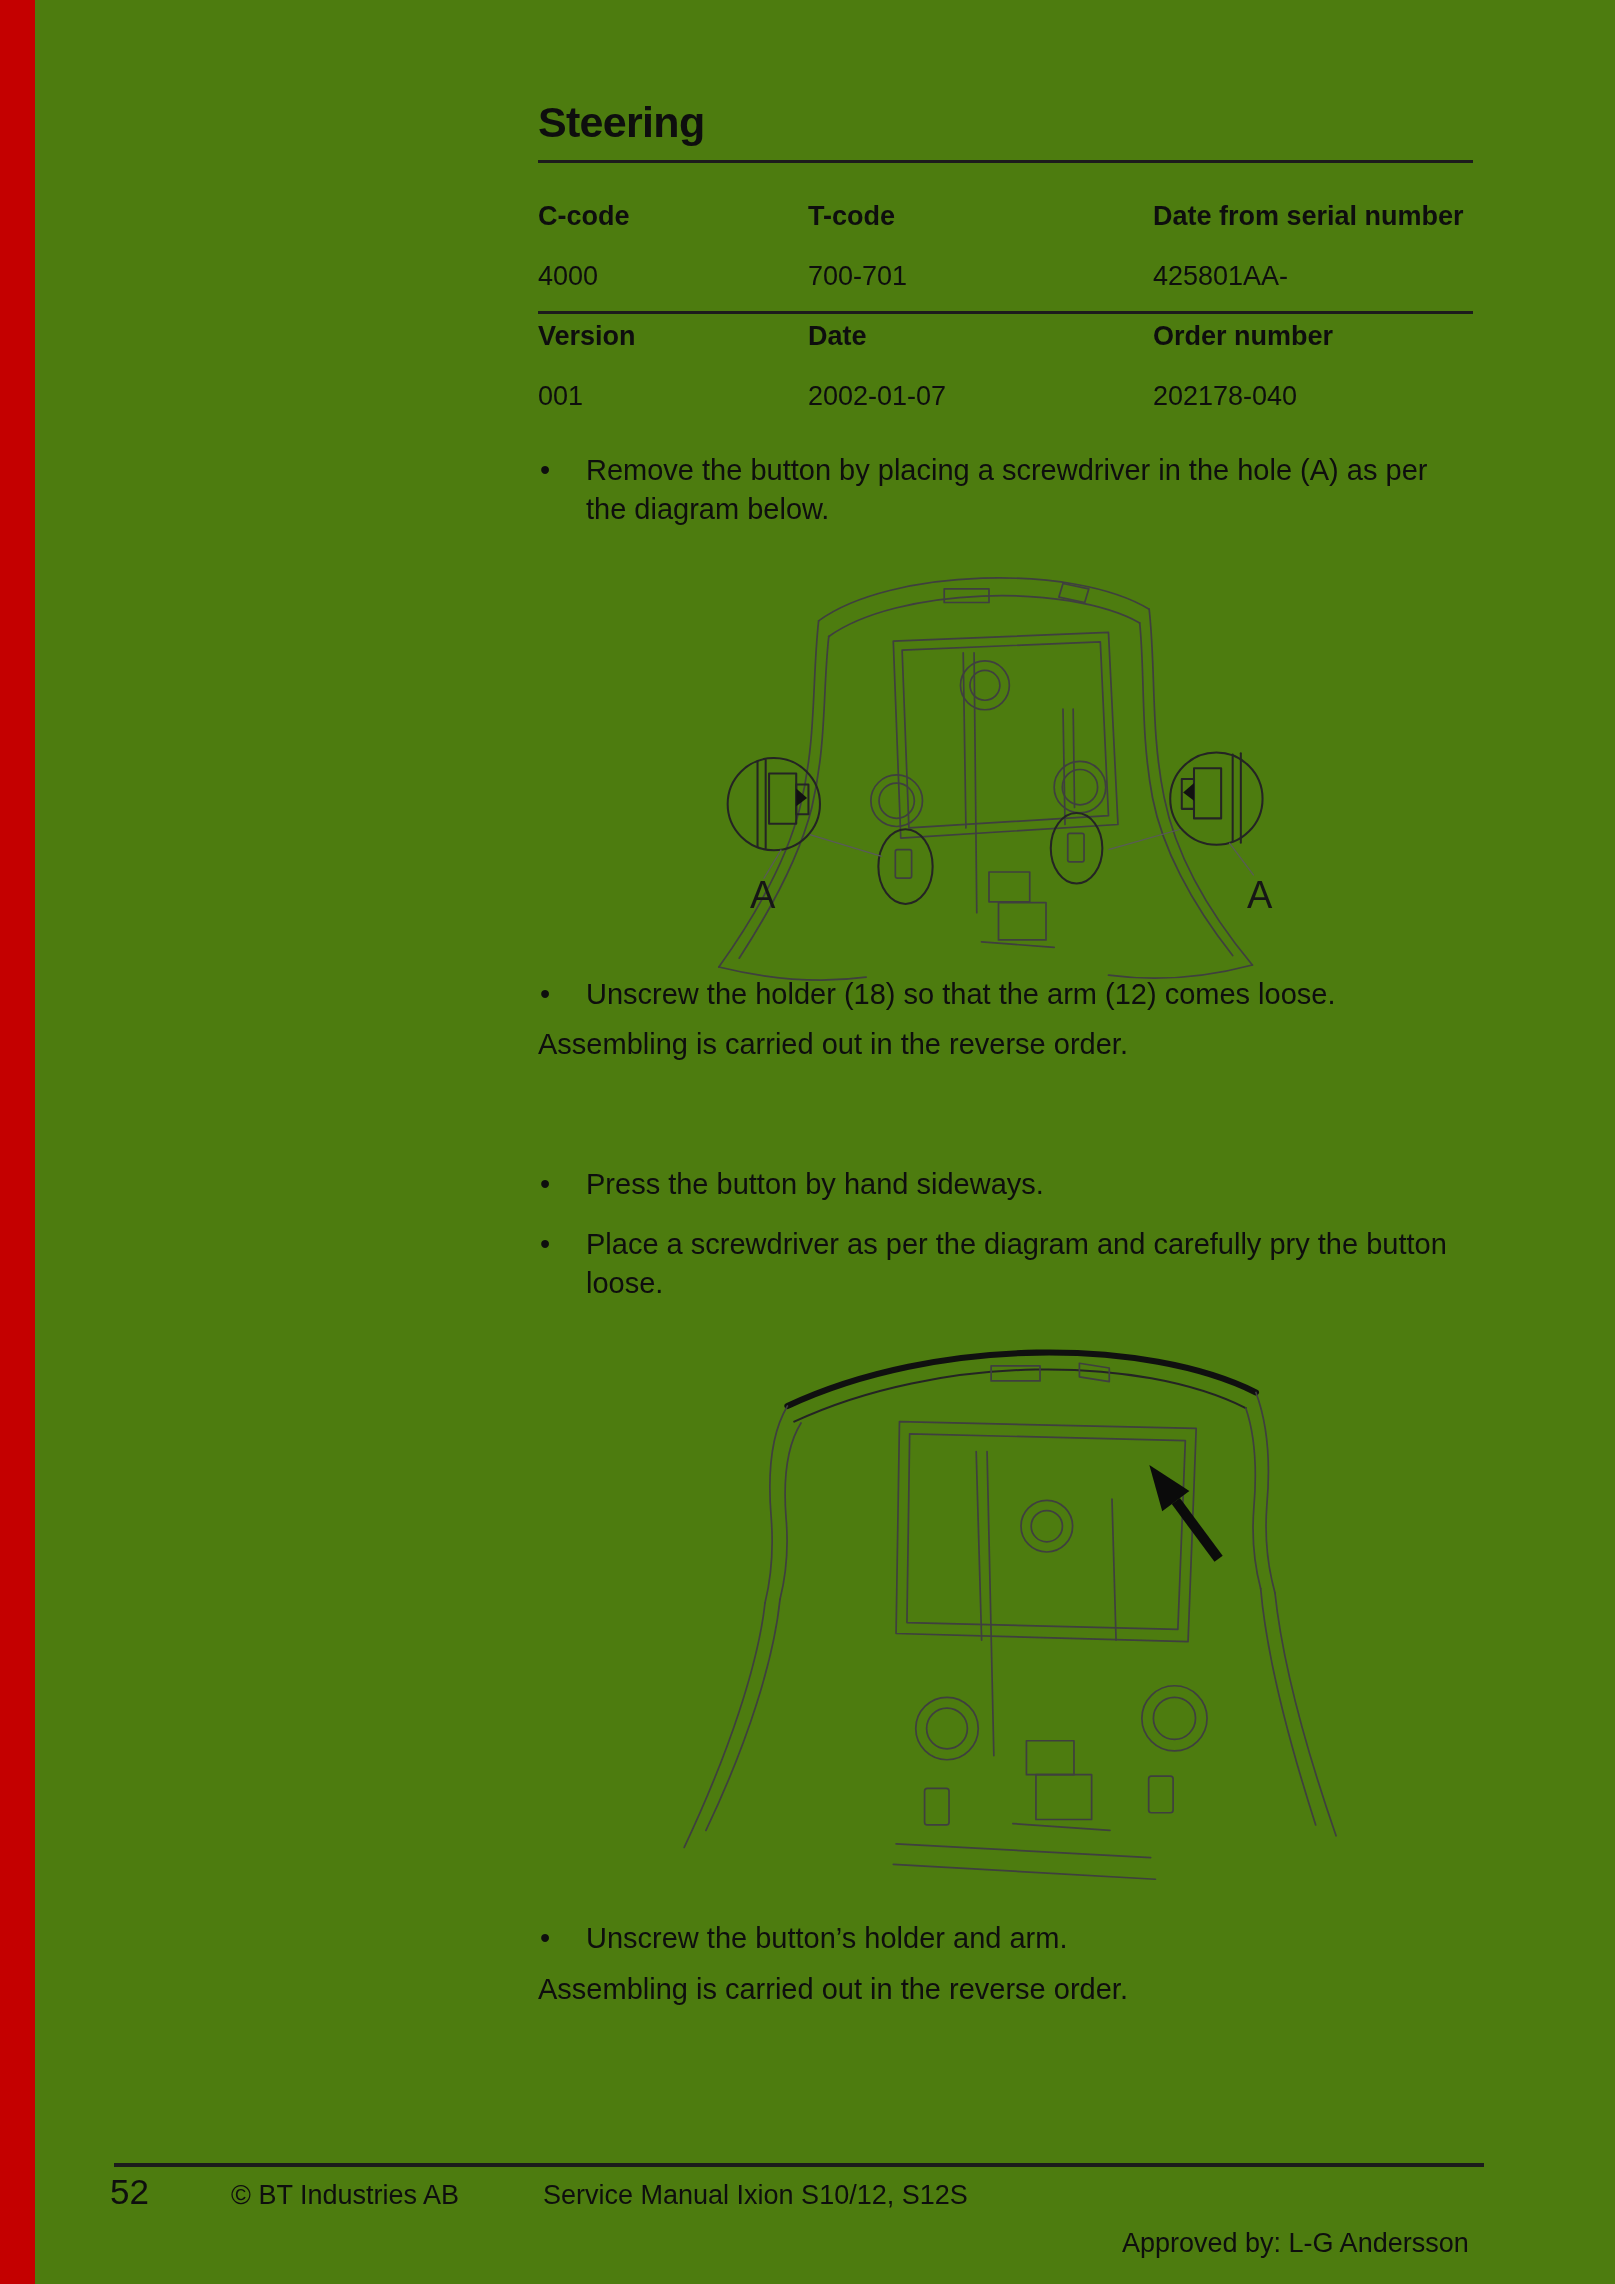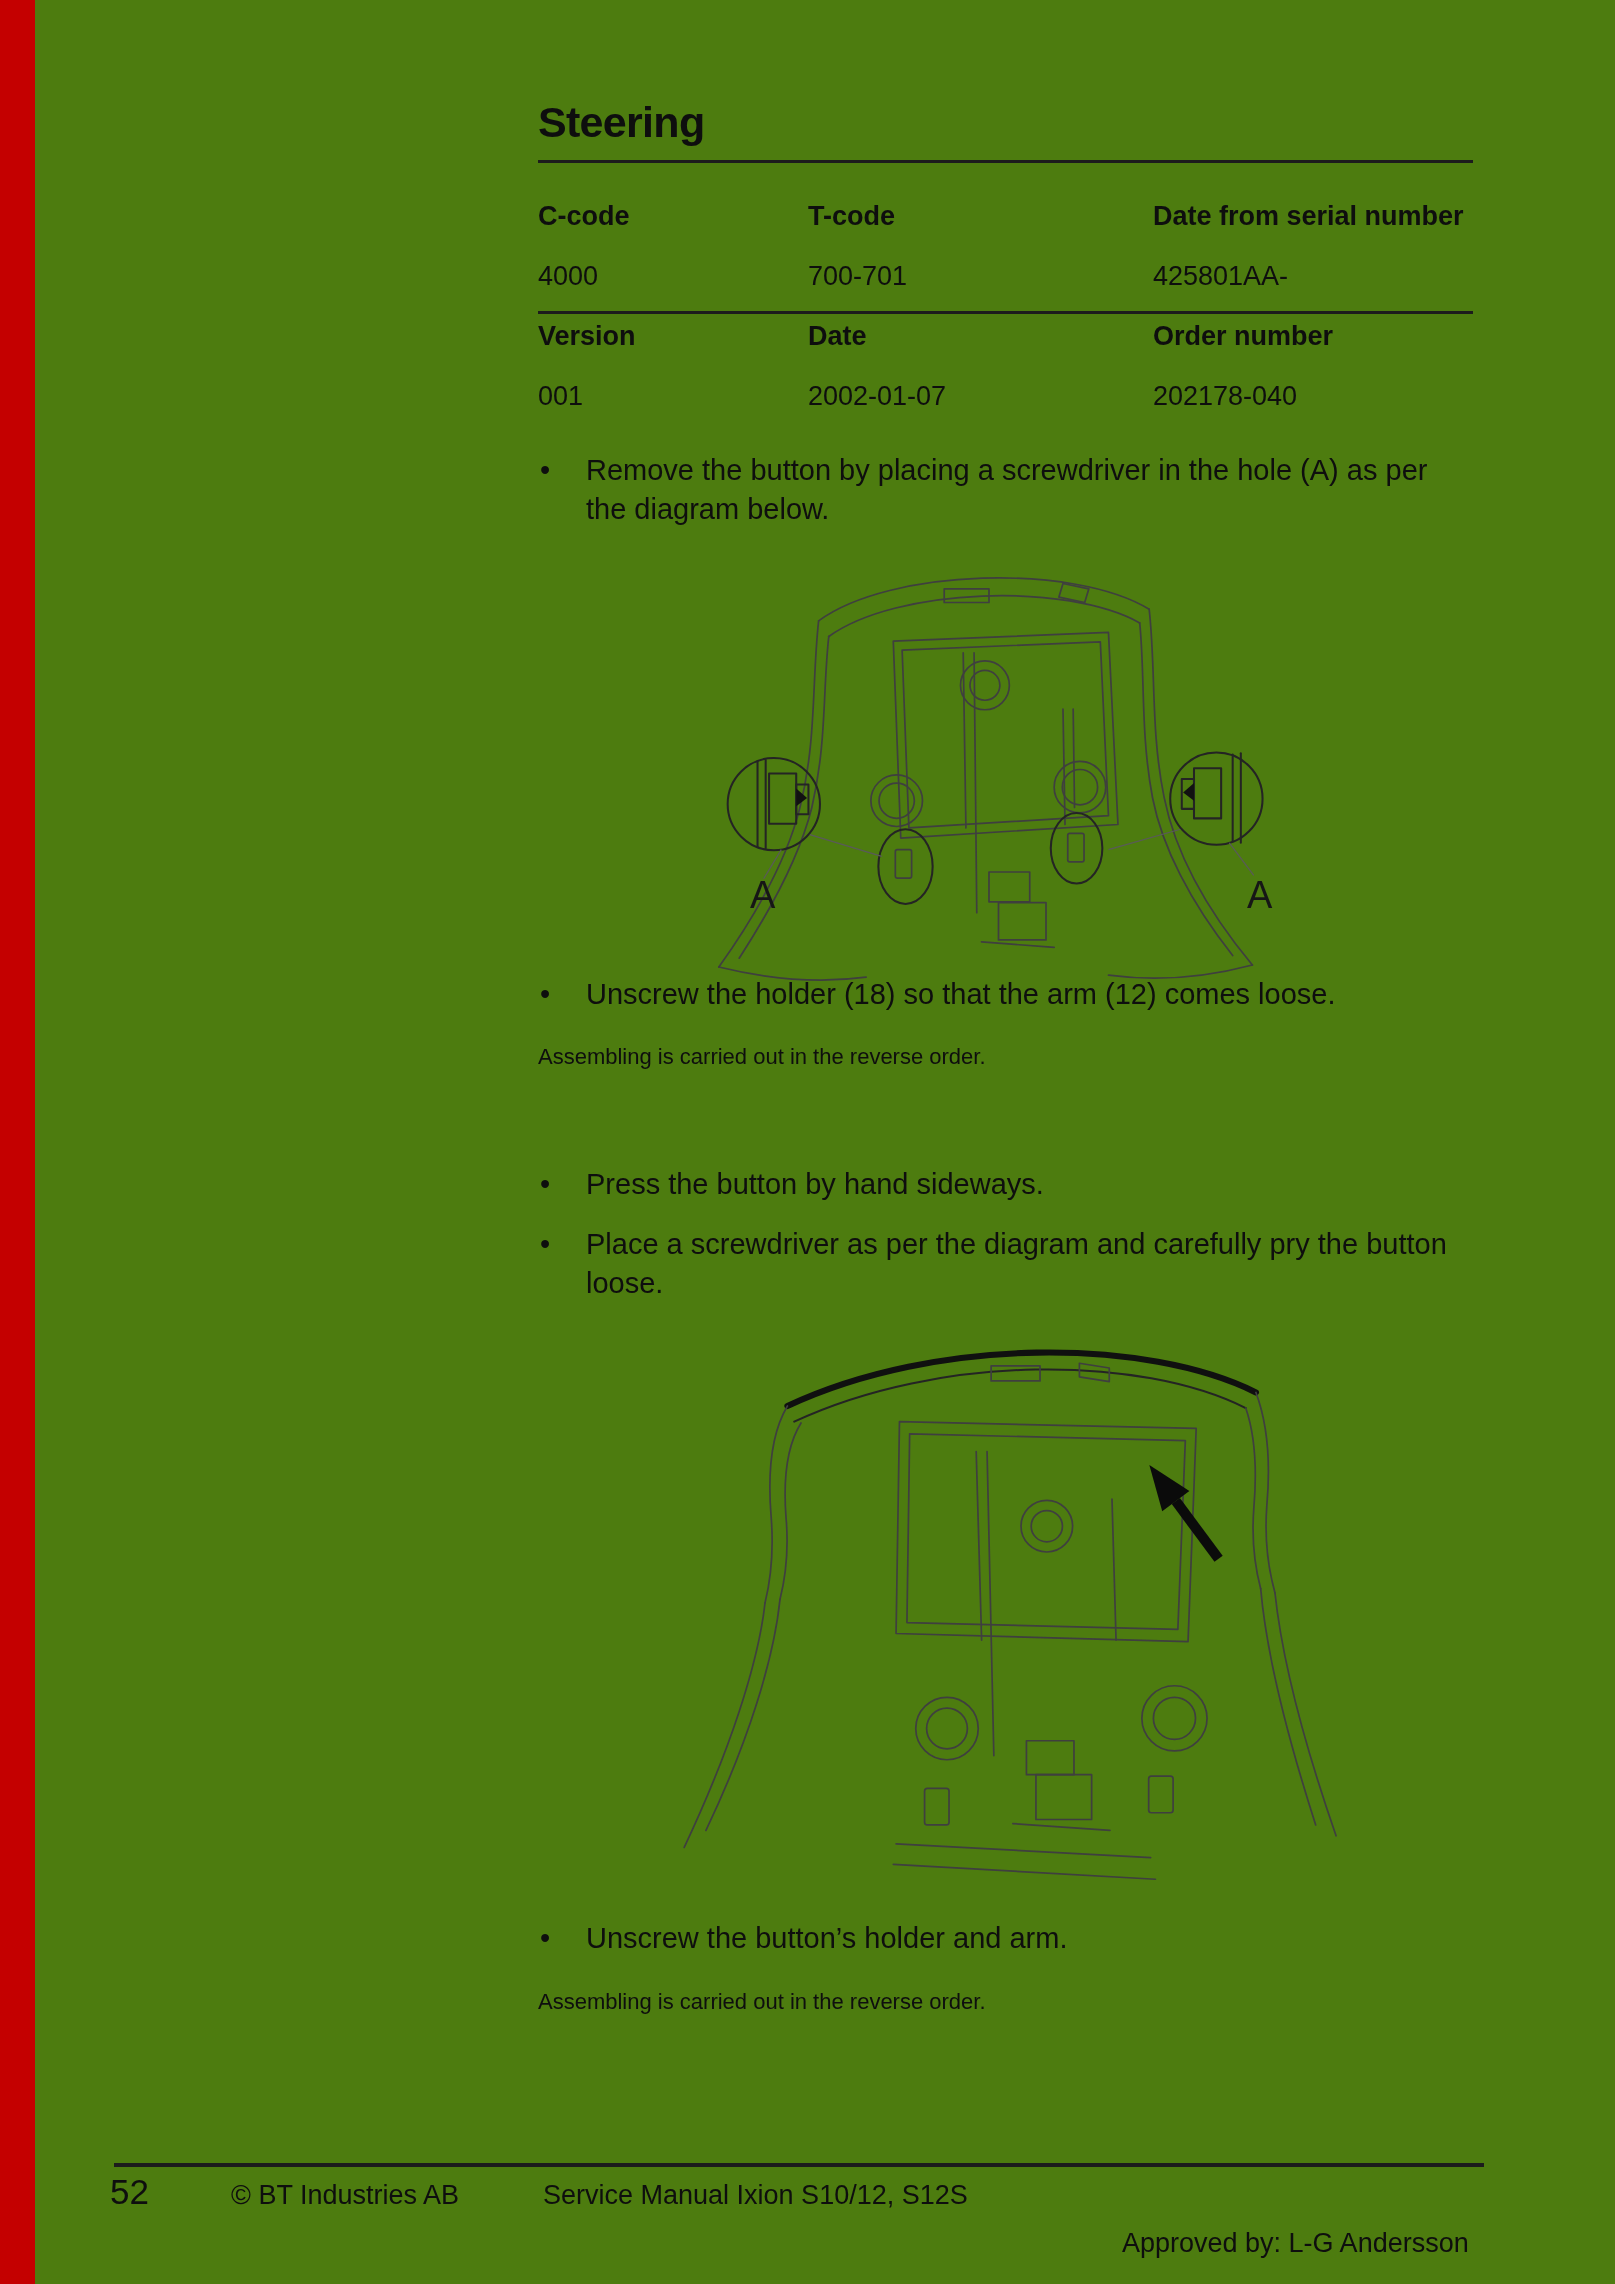"Assembling is carried out in" .note { font-size: 22px -> 29px; margin-top: 12px -> none }
